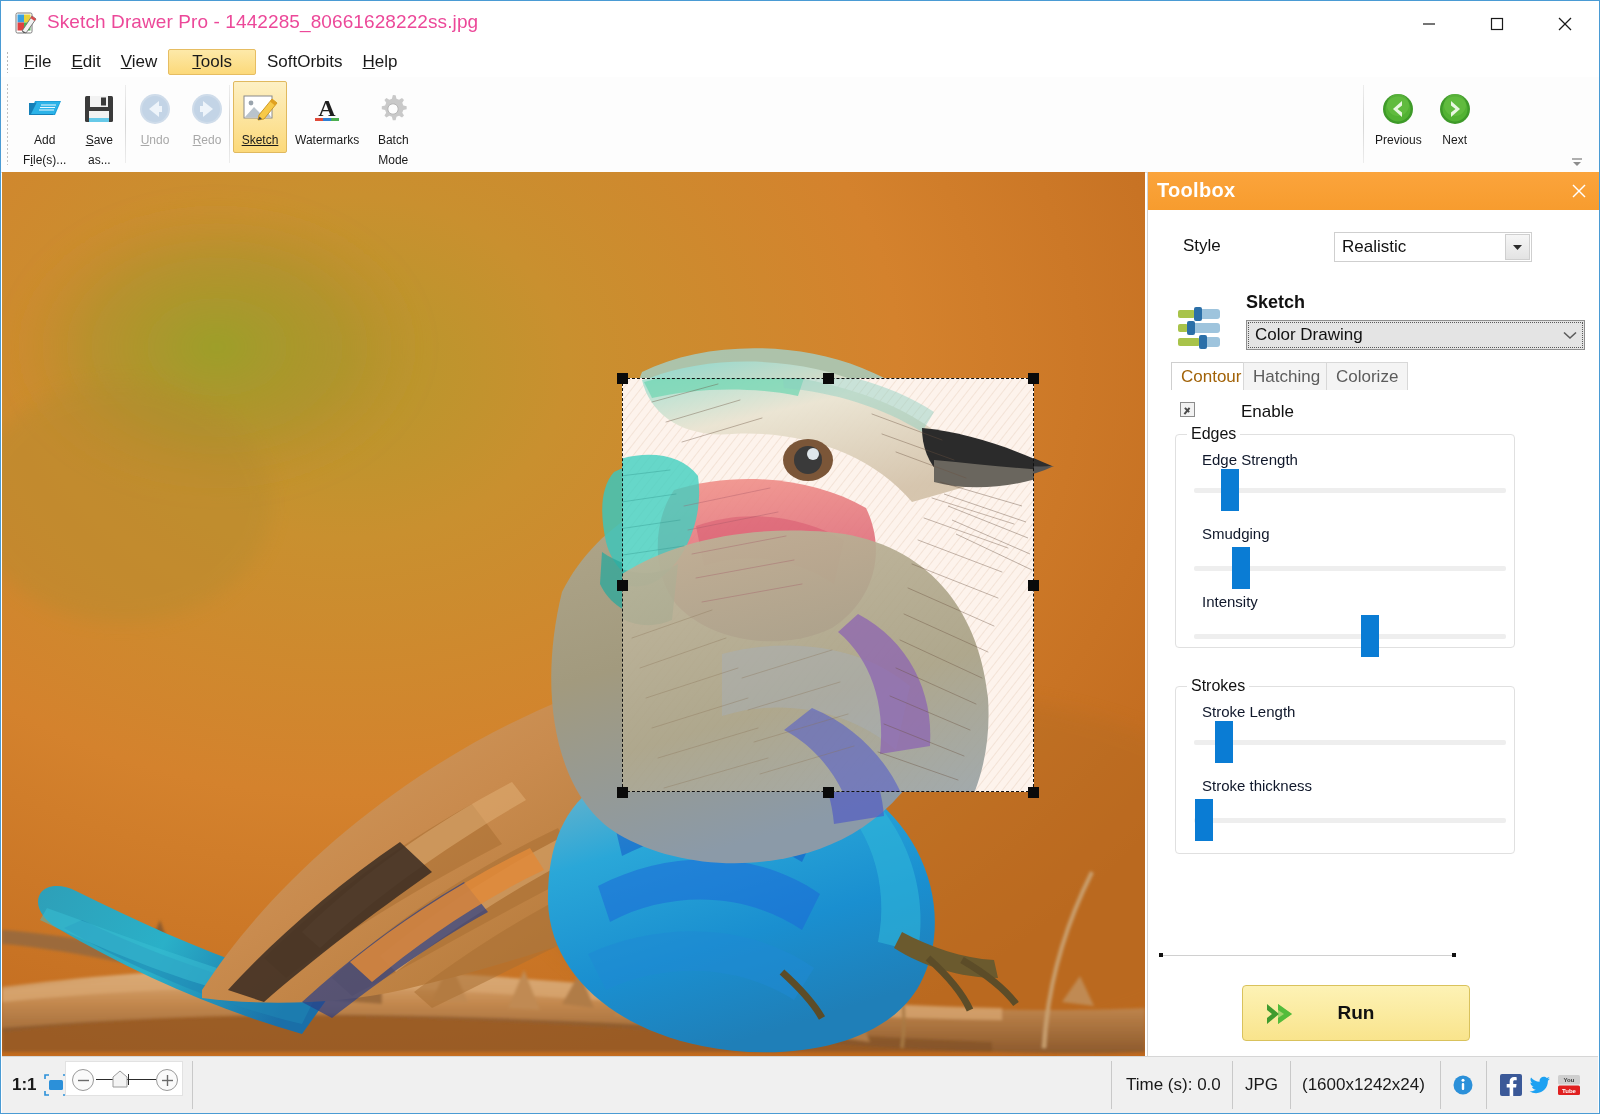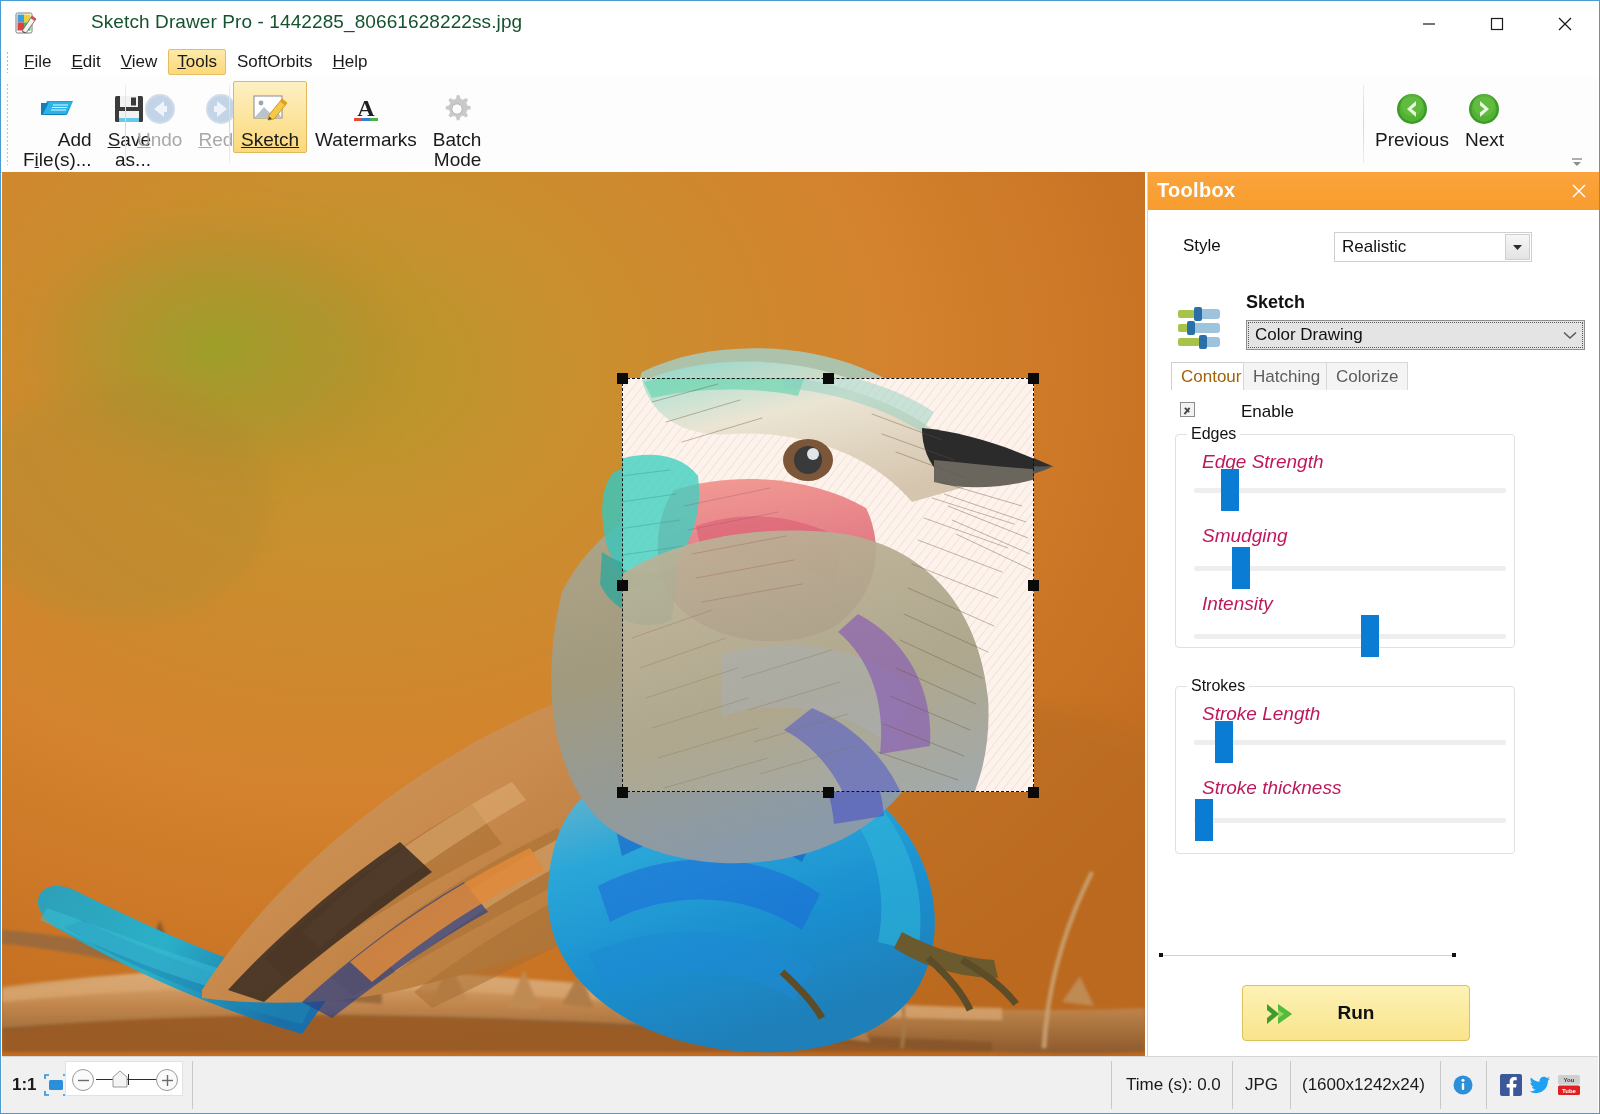"Sketch Drawer Pro -" .title-text { color: #14532d -> #ec4899; margin-left: 44px -> none }
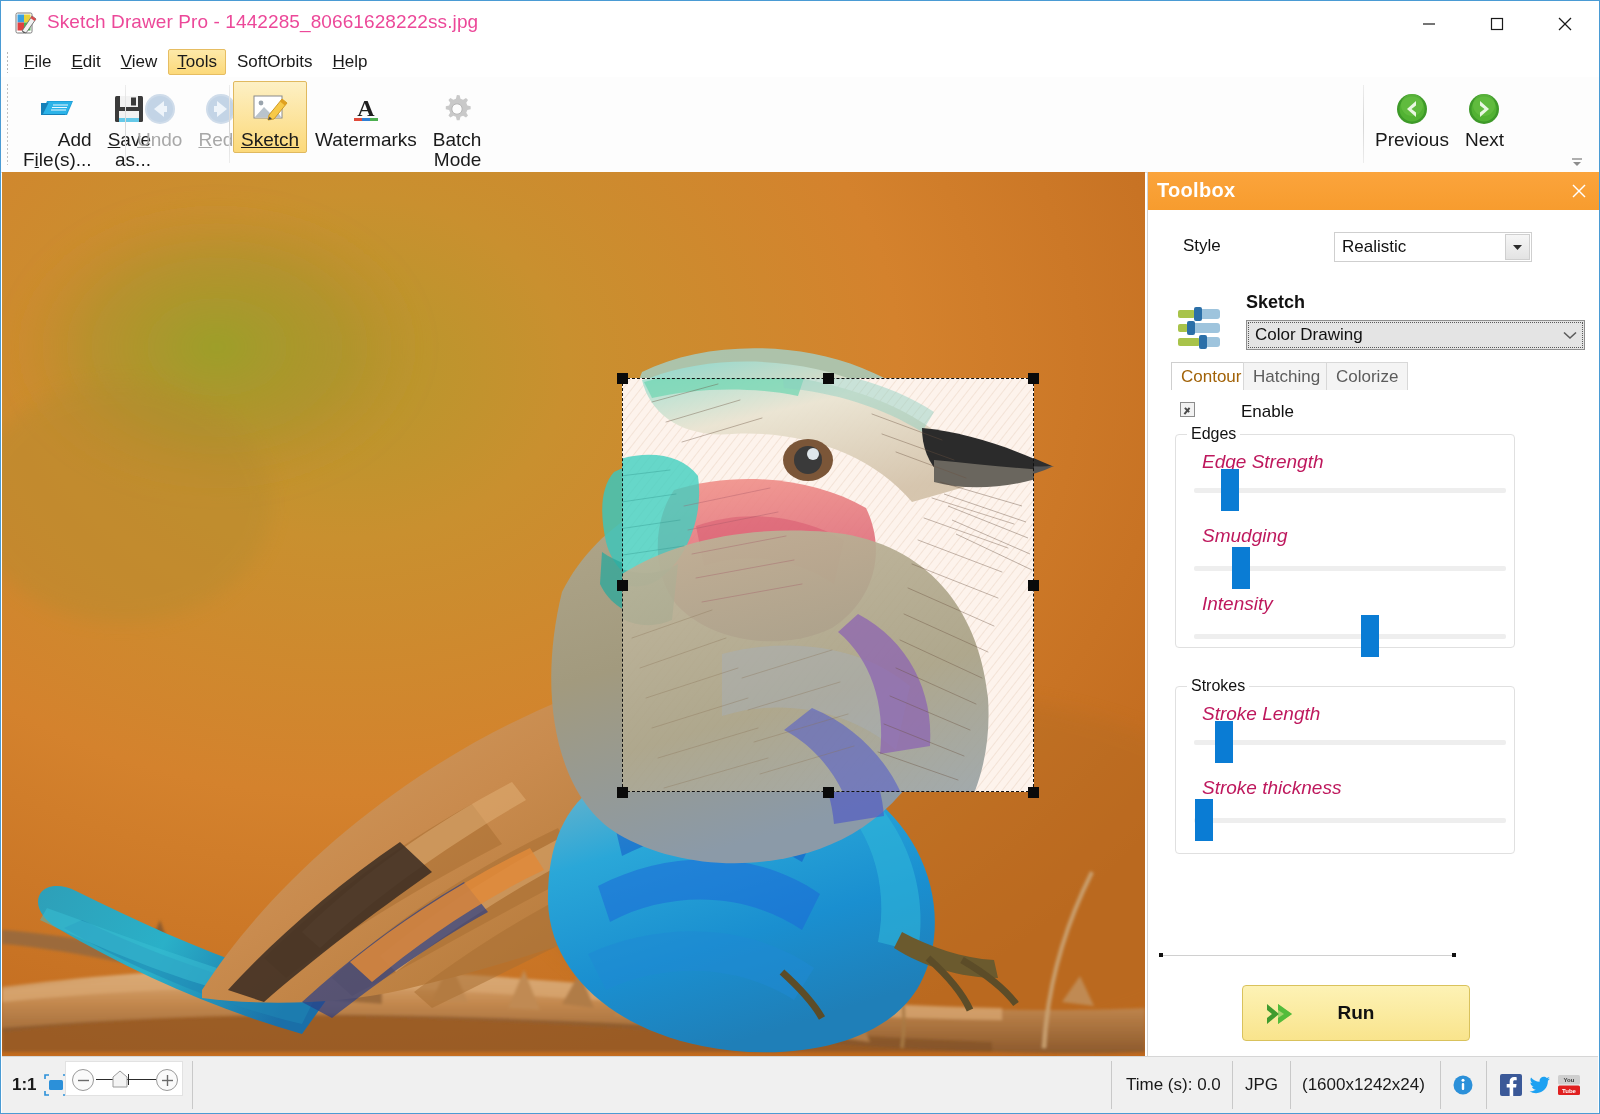"Tools" .menu-item.active { padding: 2px 8px -> 2px 23px }
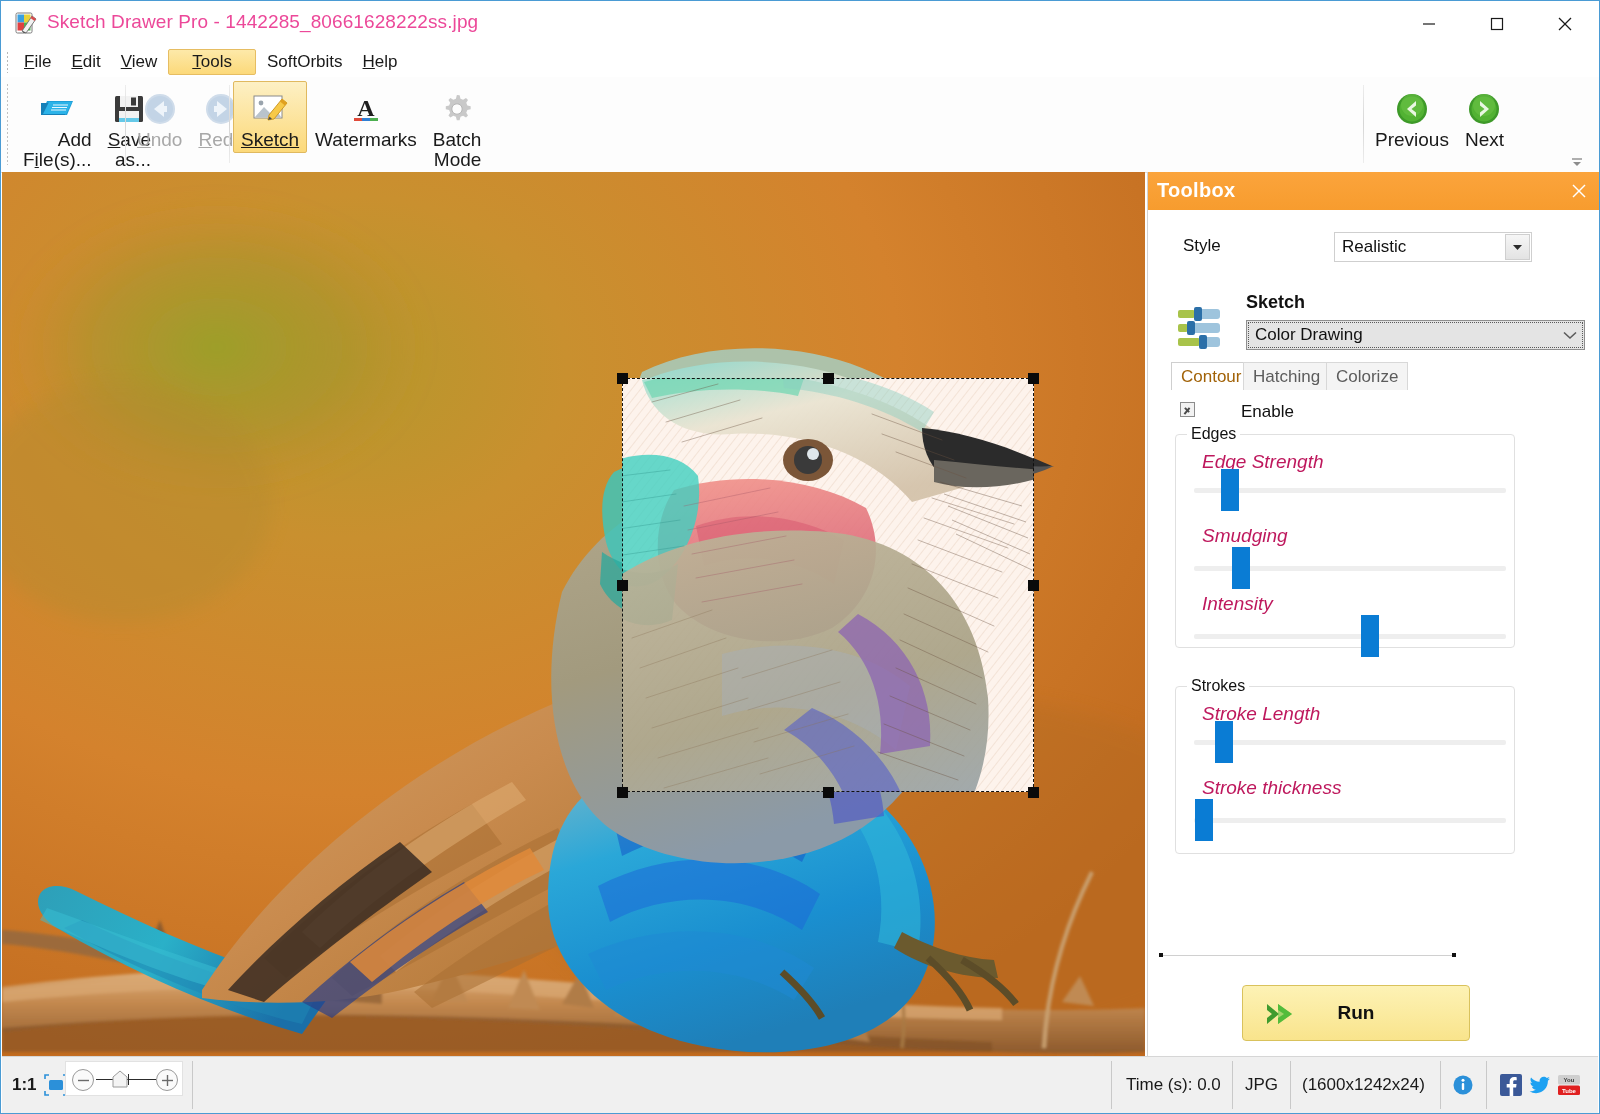"Add" .rbtn .lb { font-size: 19px -> 12px; text-align: right -> center }
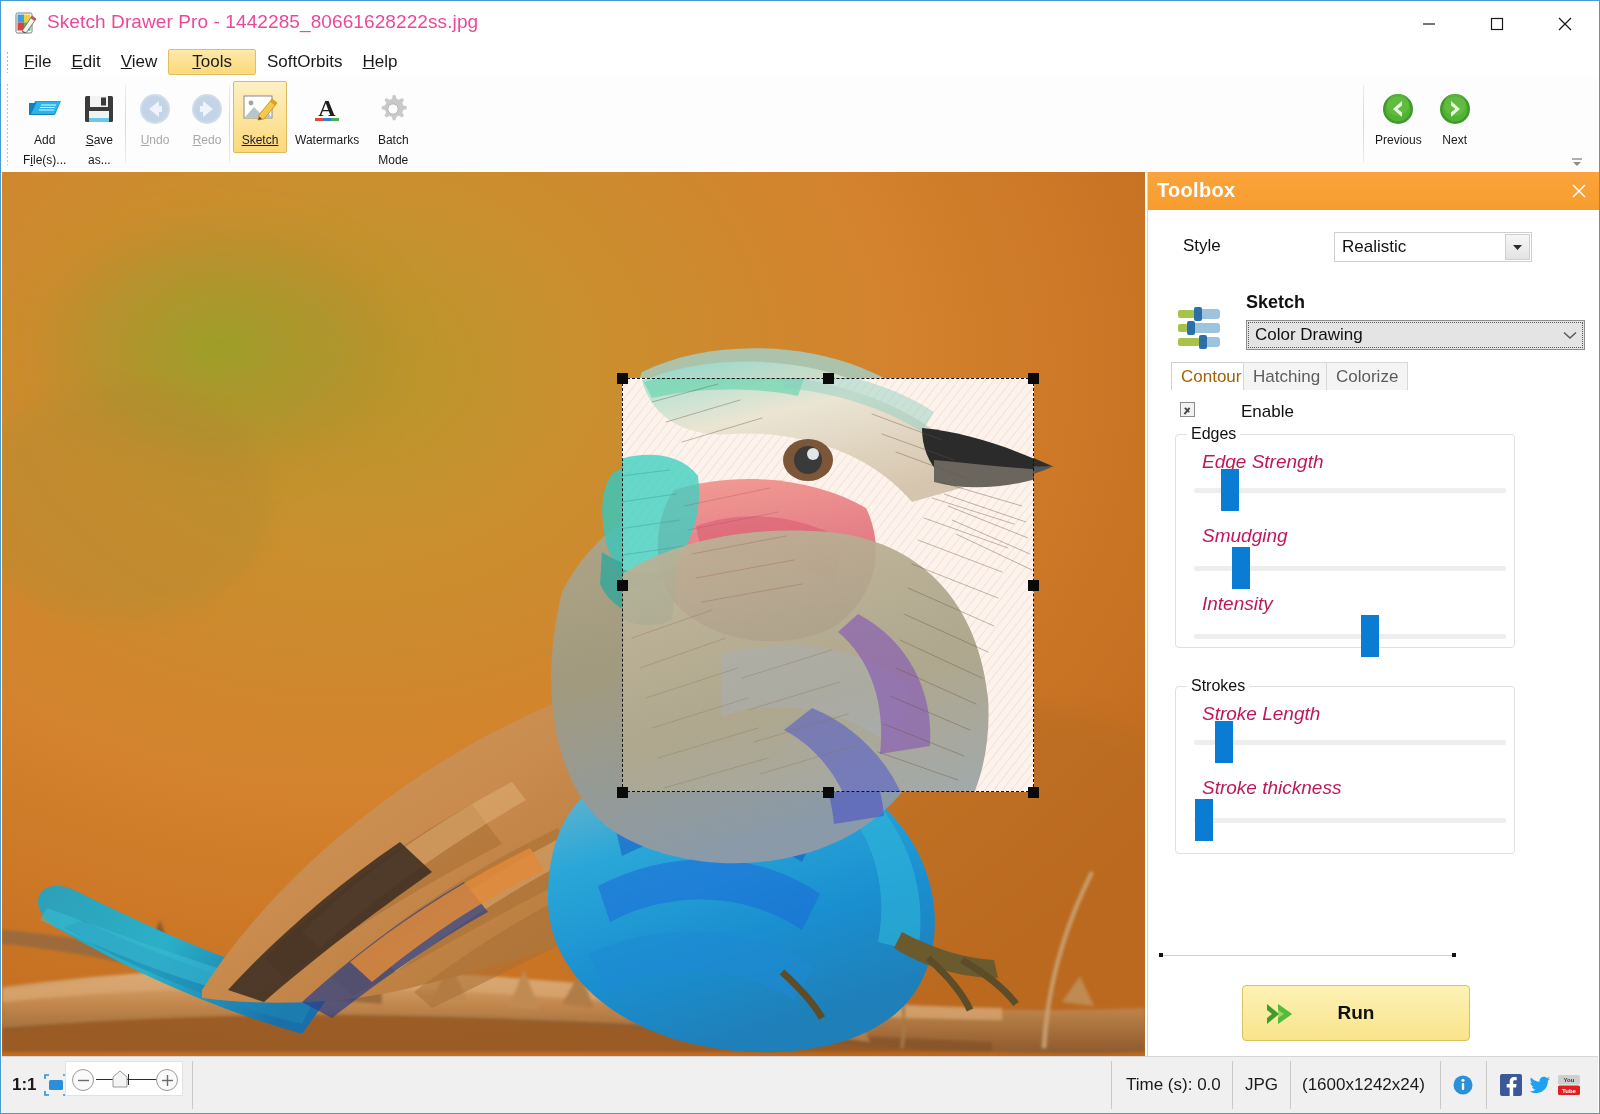"Edge Strength" .slider-label { color: #be185d -> #0f172a; font-size: 19px -> 15px; font-style: italic -> none }
